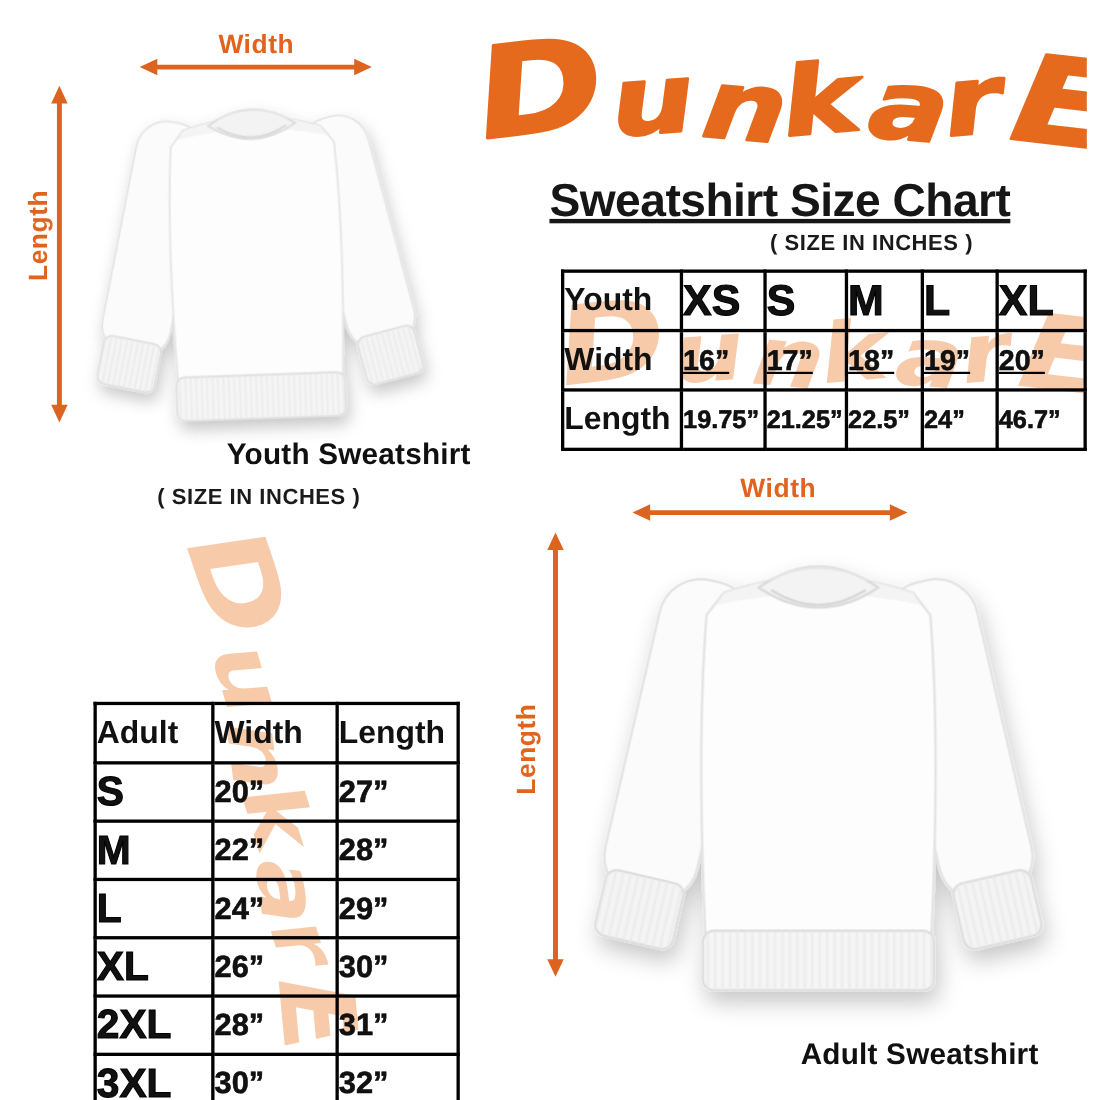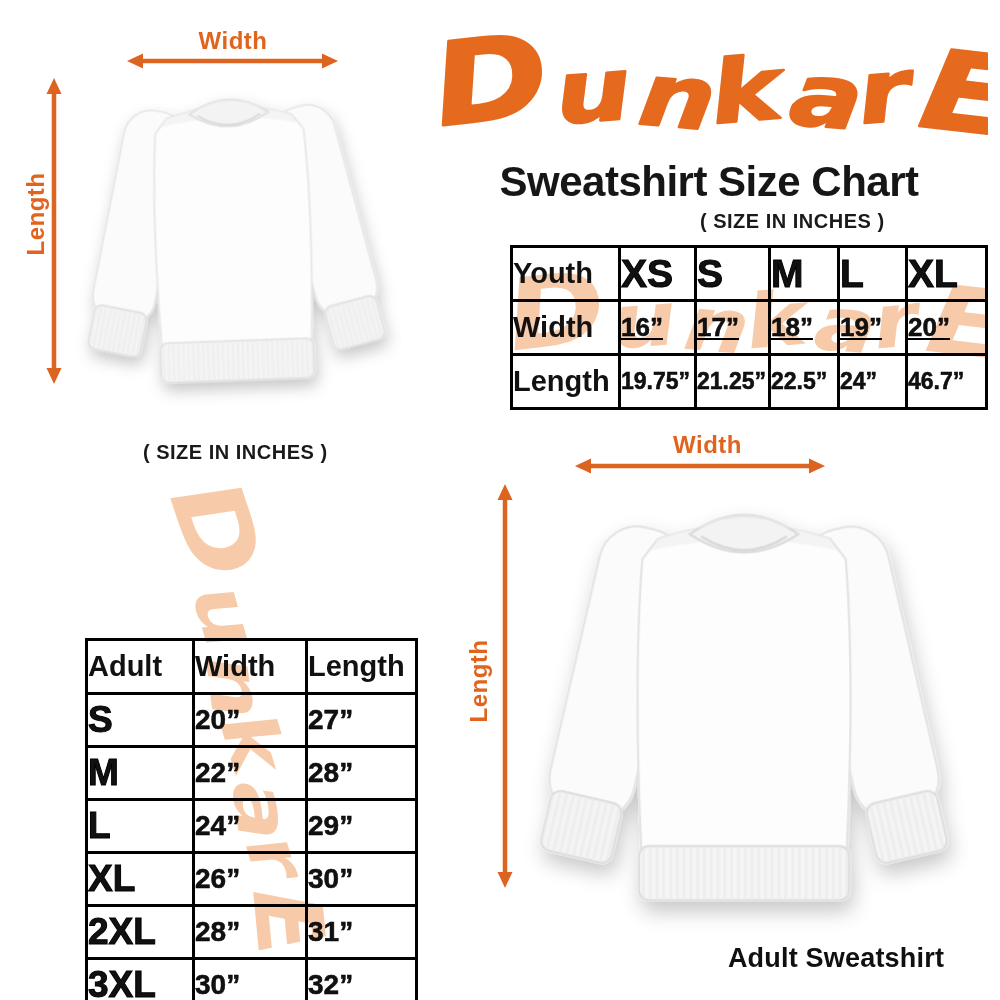"Sweatshirt Size Chart" .title { text-decoration: none -> underline }
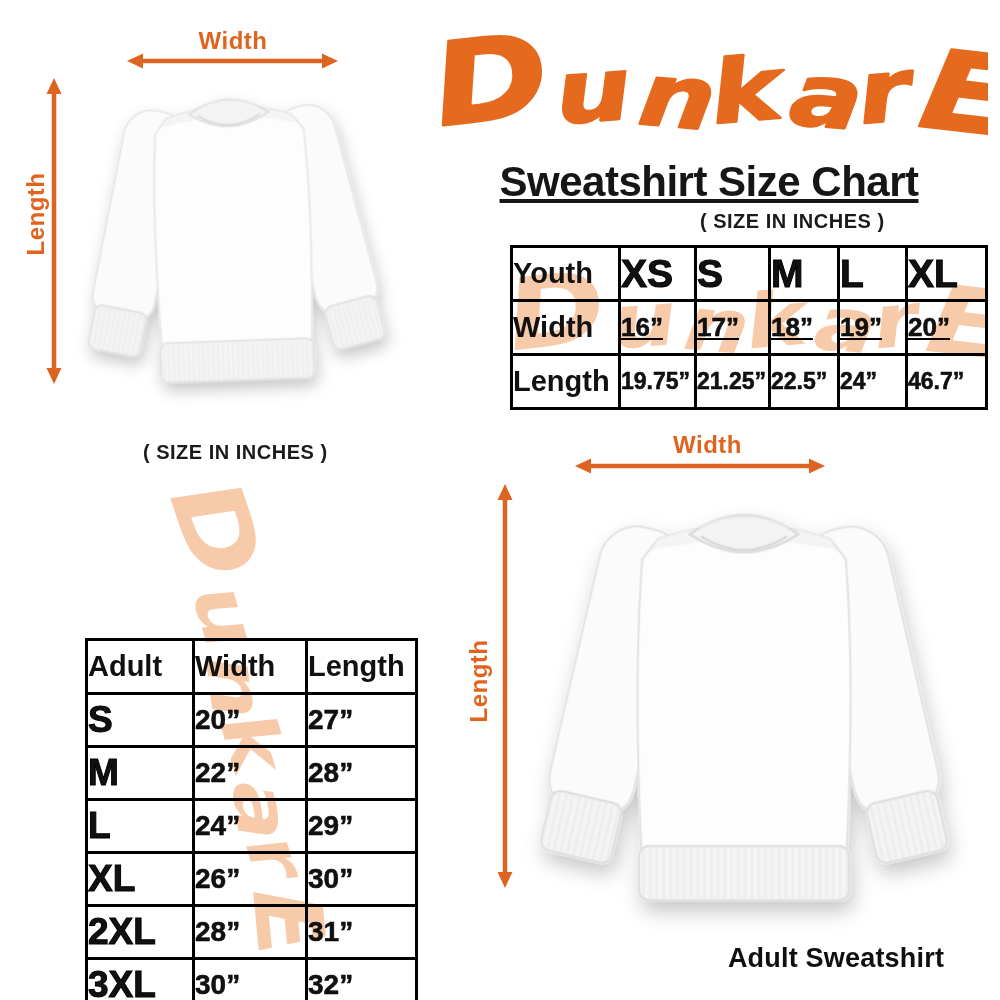"Youth Sweatshirt" div.abs { html: none -> <div>Youth Sweatshirt</div> }
